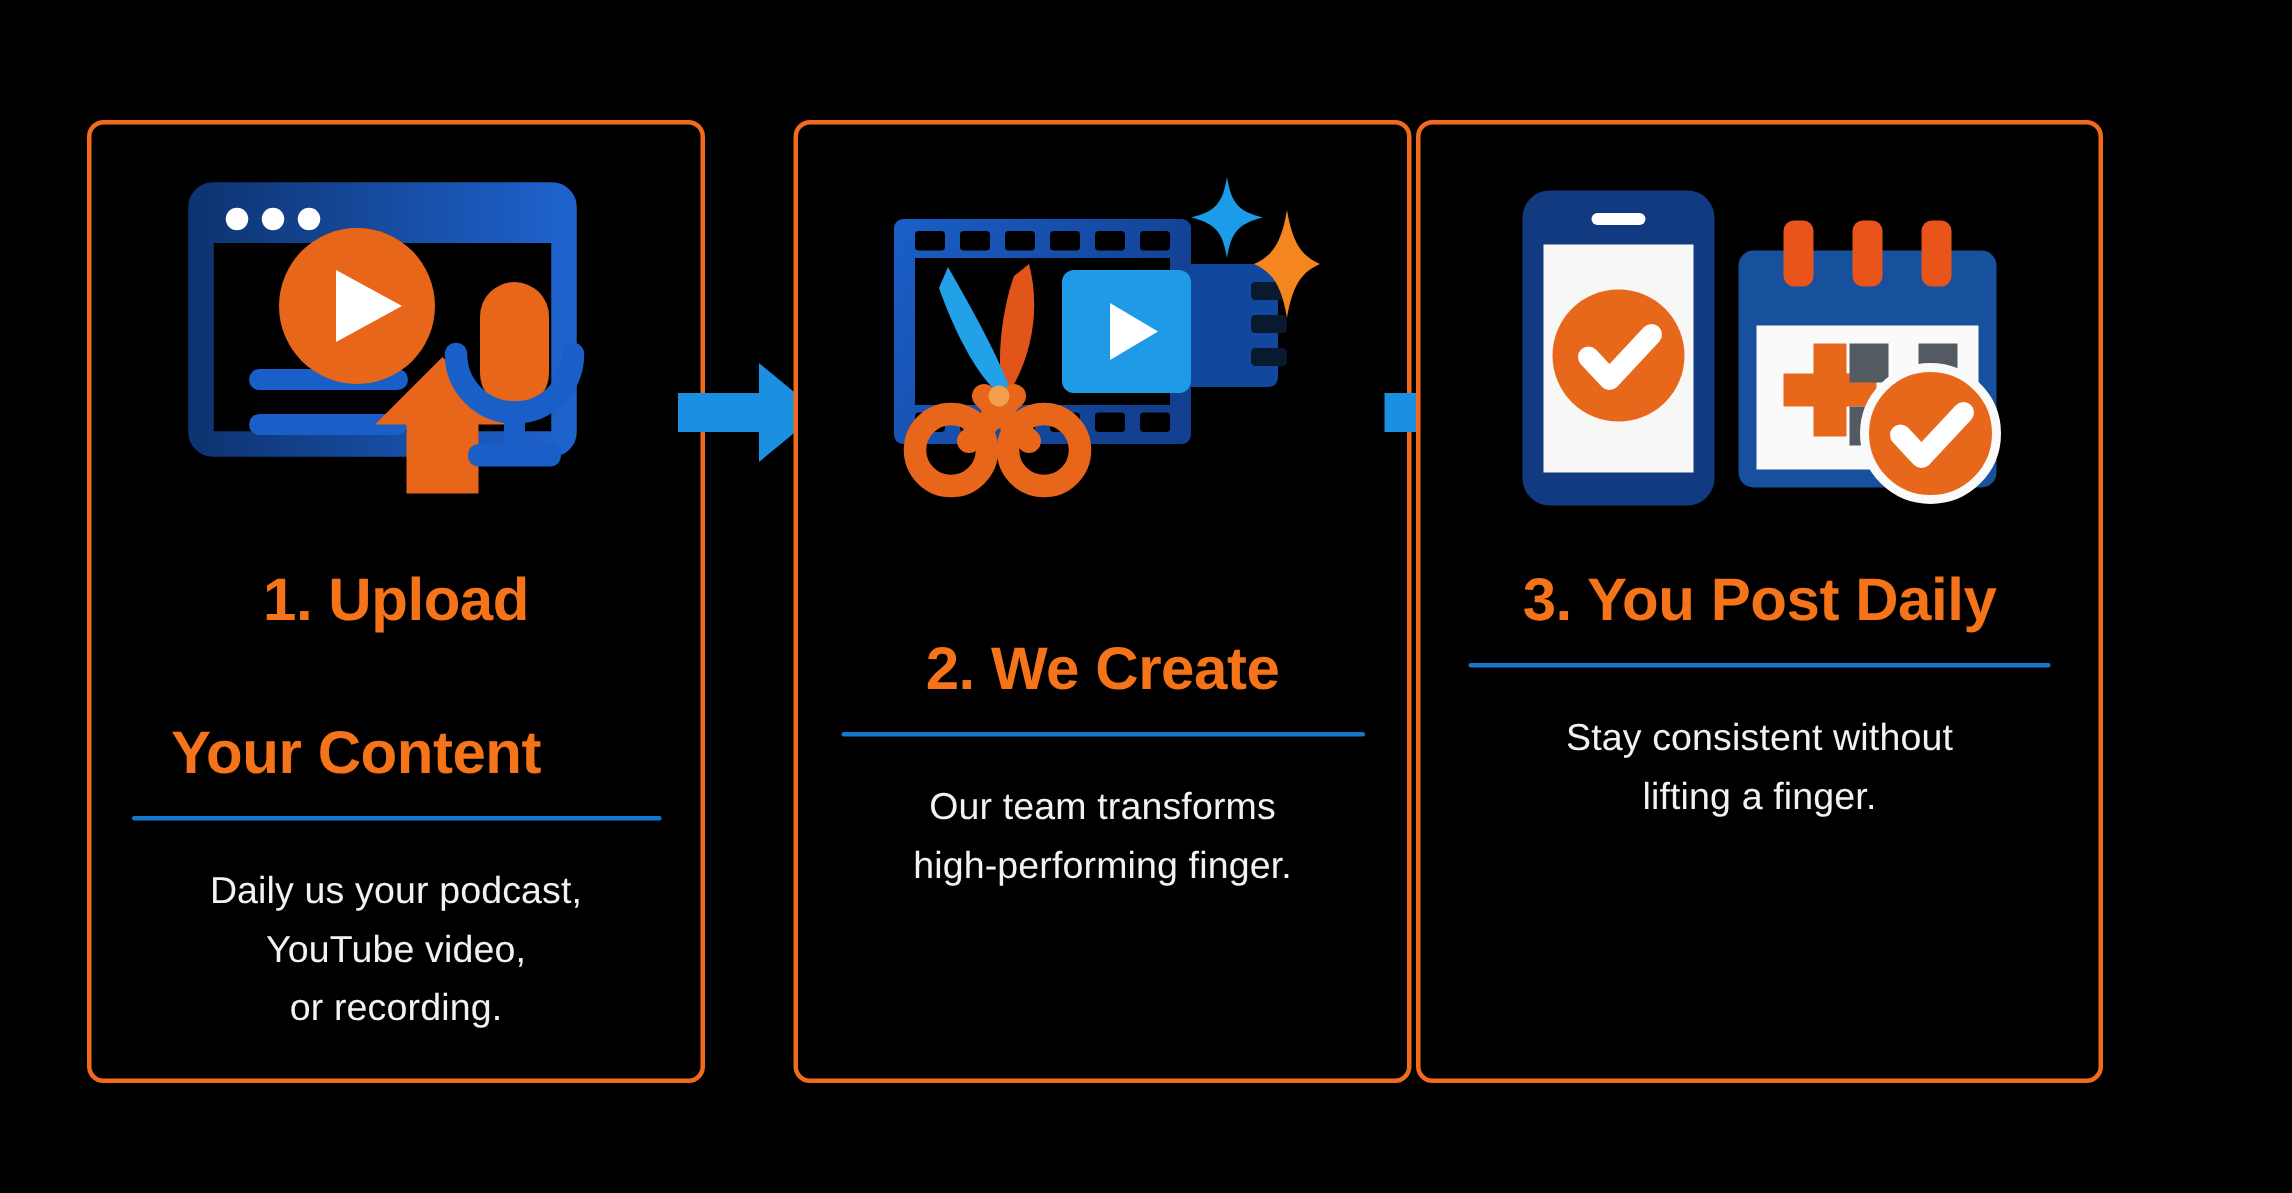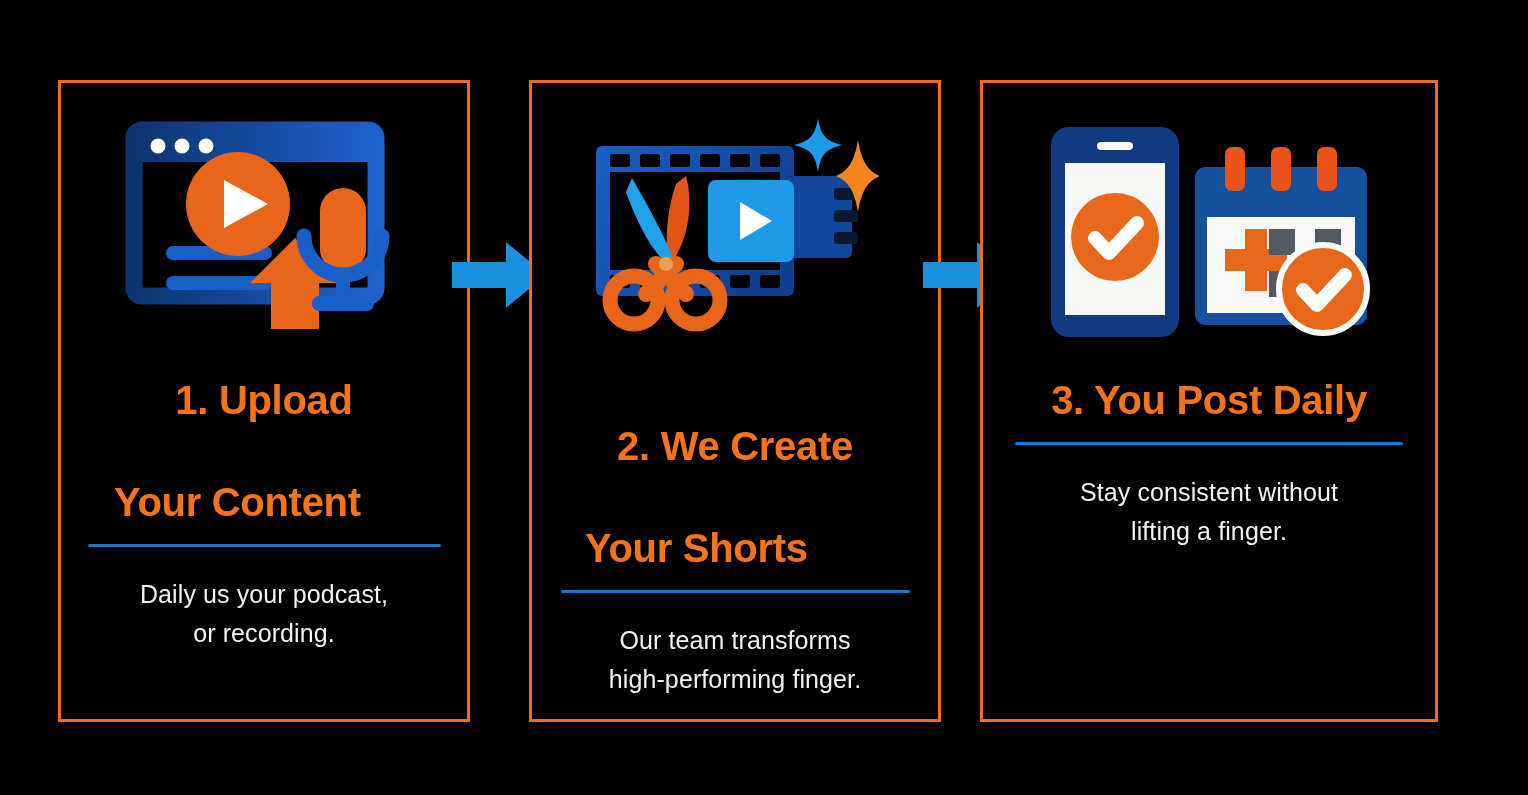"1. Upload" .card { border-radius: 0 -> 11px }
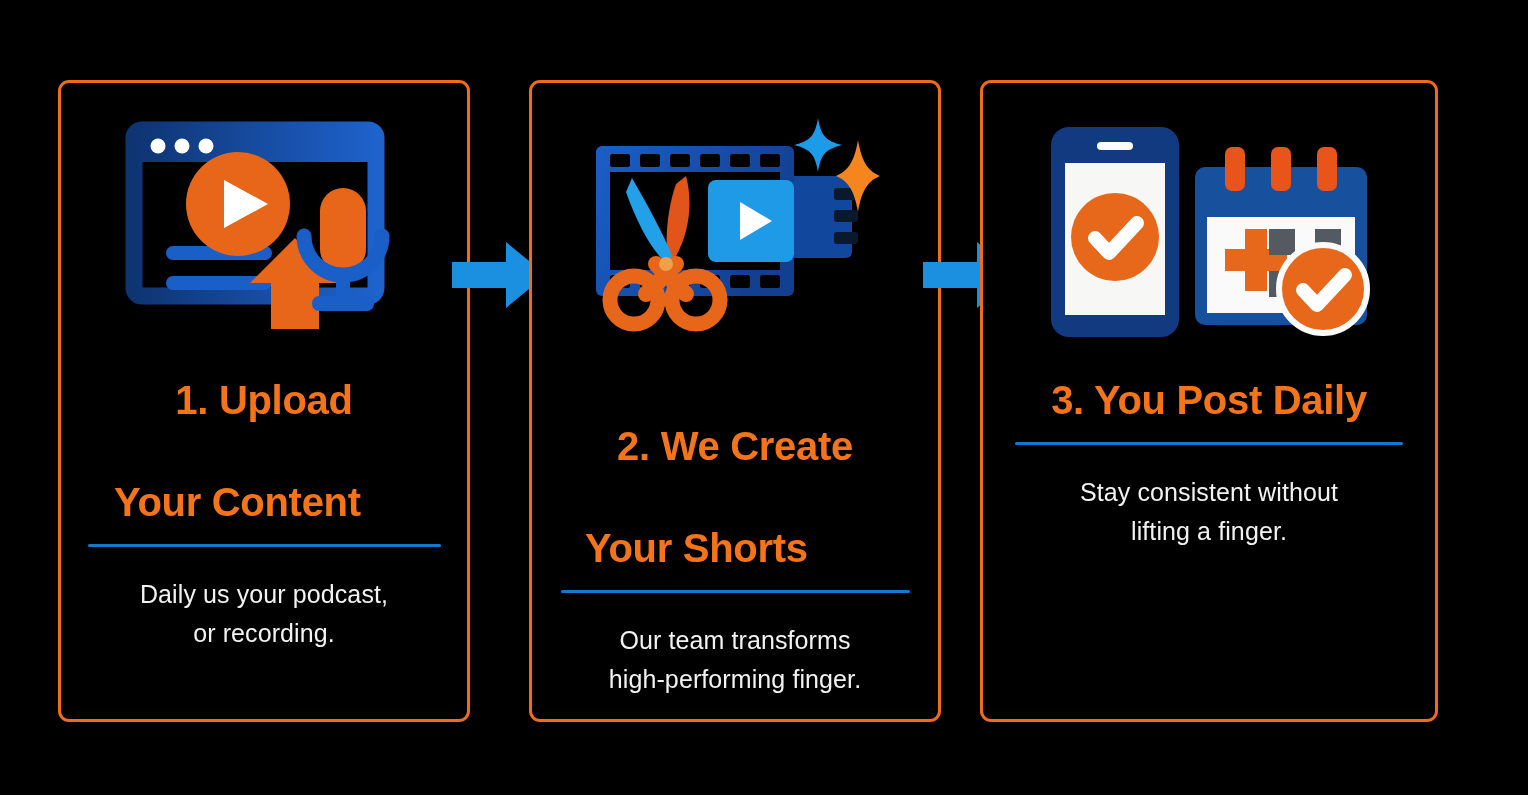"3. You Post Daily" .card.c3 { left: 980px -> 944px }
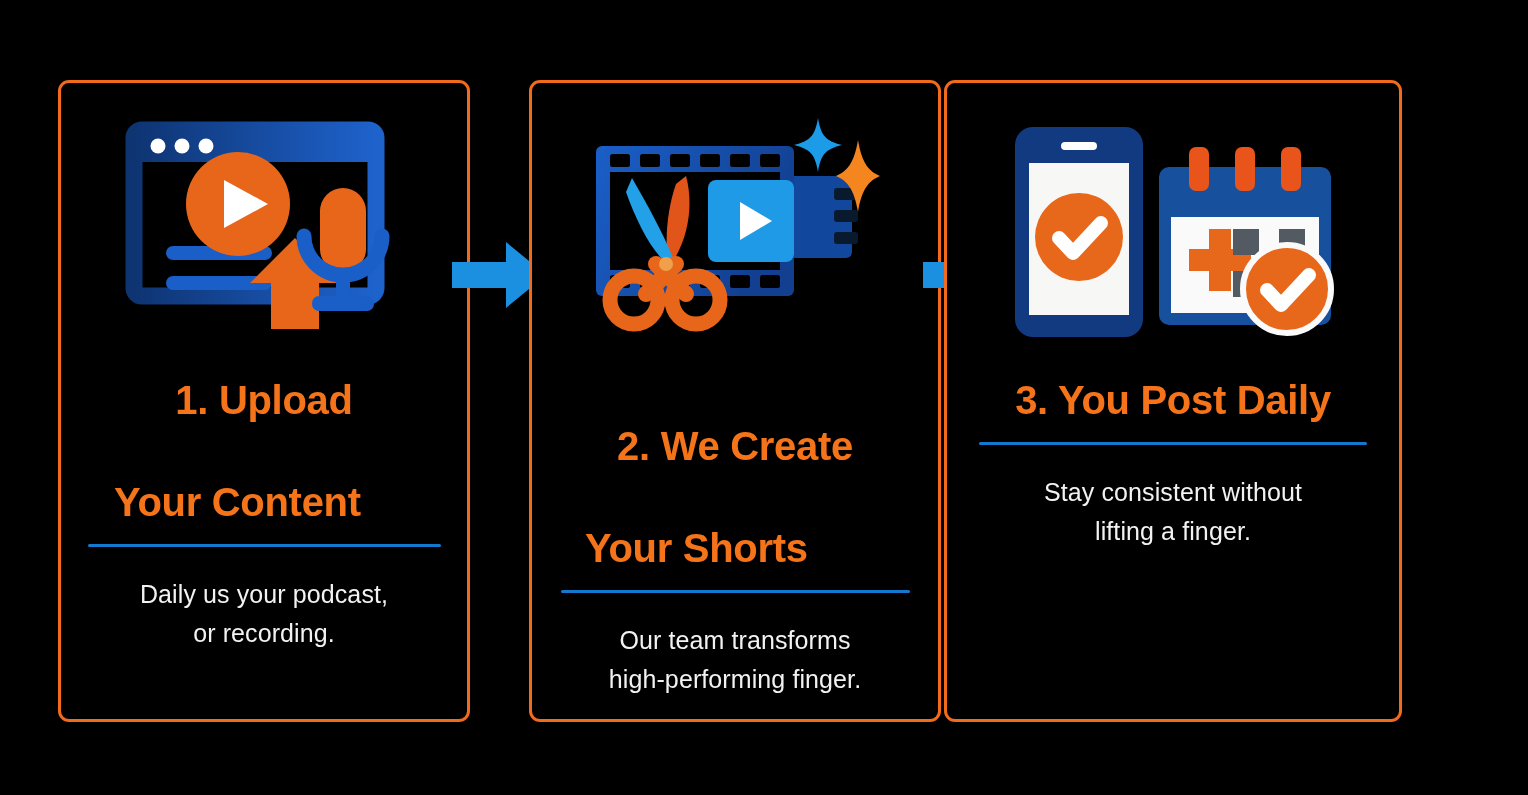"Your Shorts" span.ttl-l2 { html: <span>Your Shorts</span> -> none }
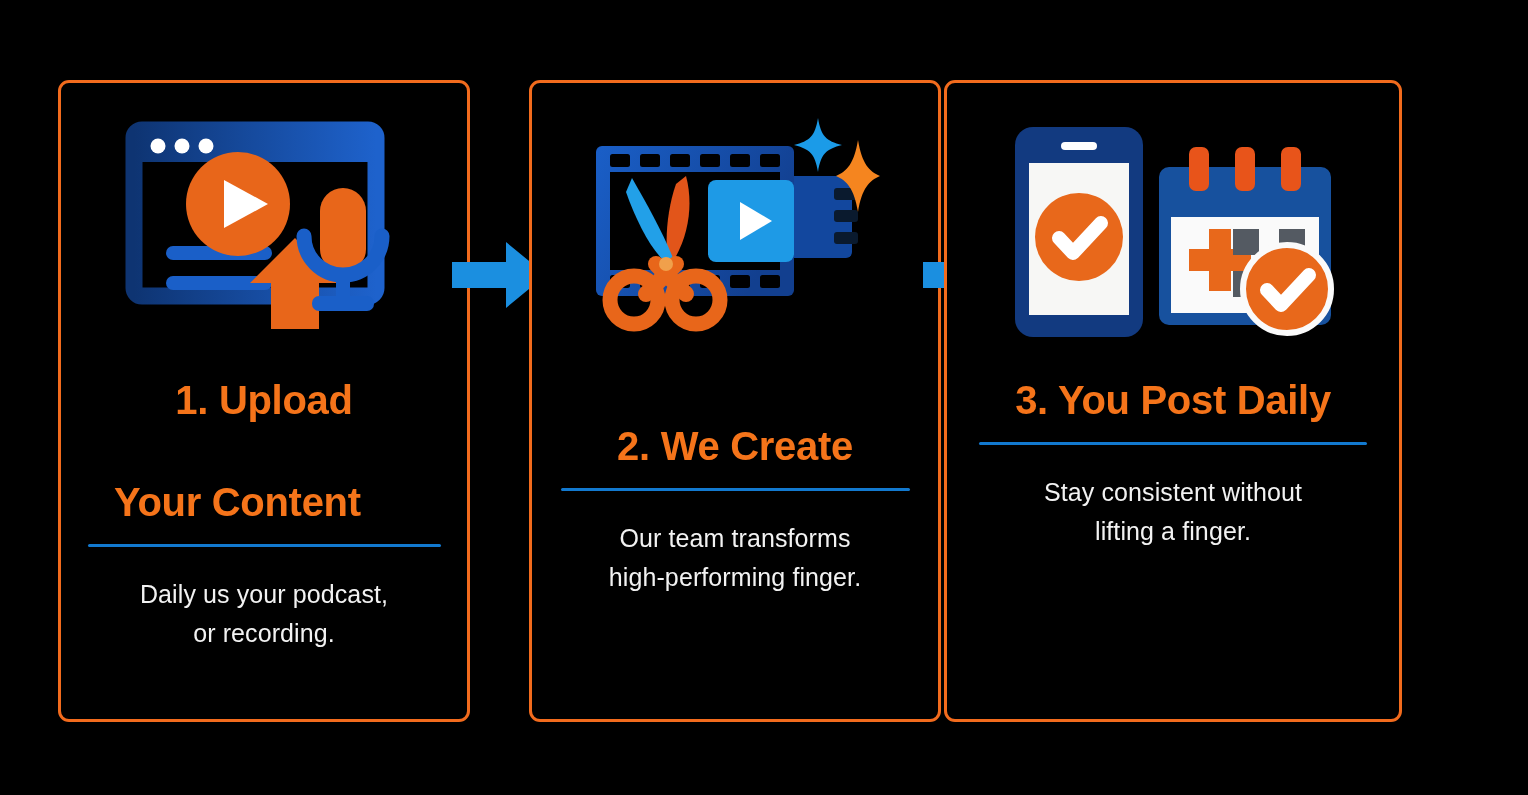"YouTube video," div { html: none -> <div>YouTube video,</div> }
